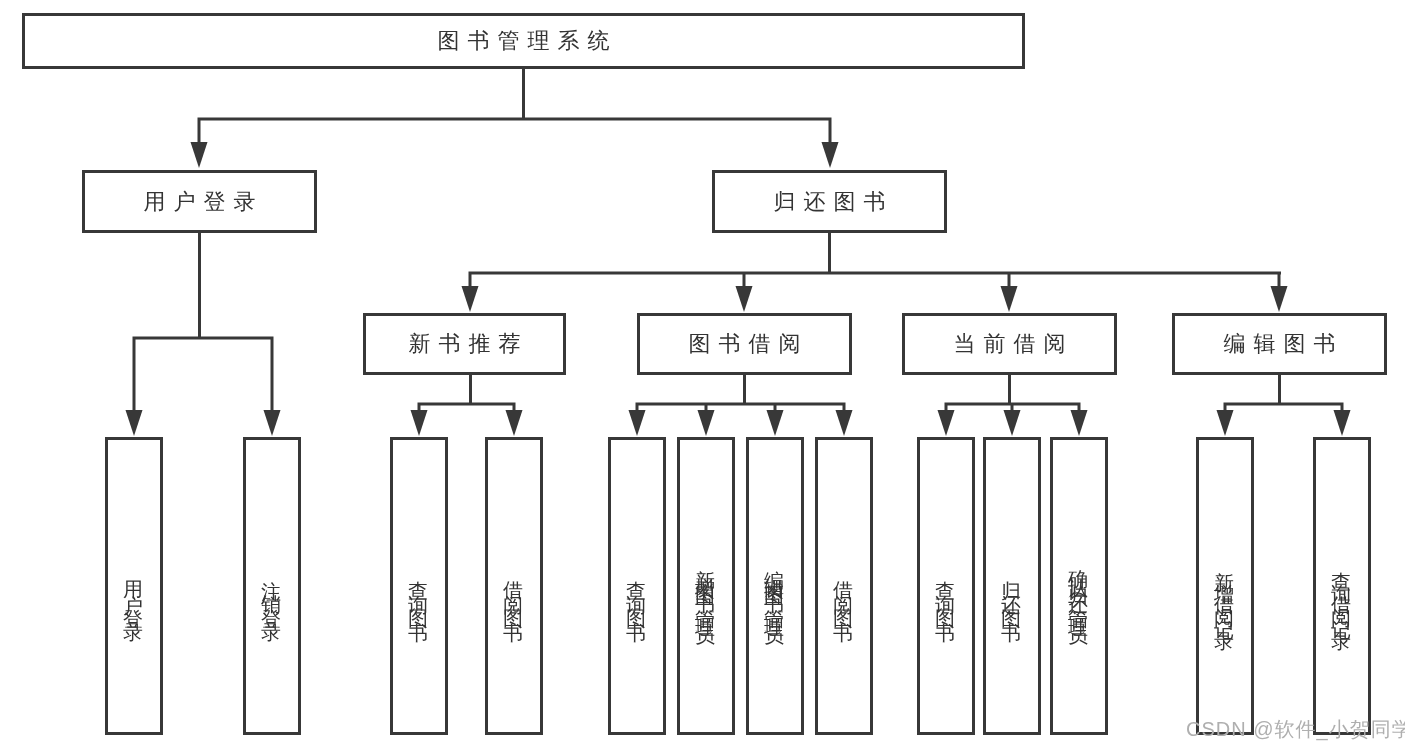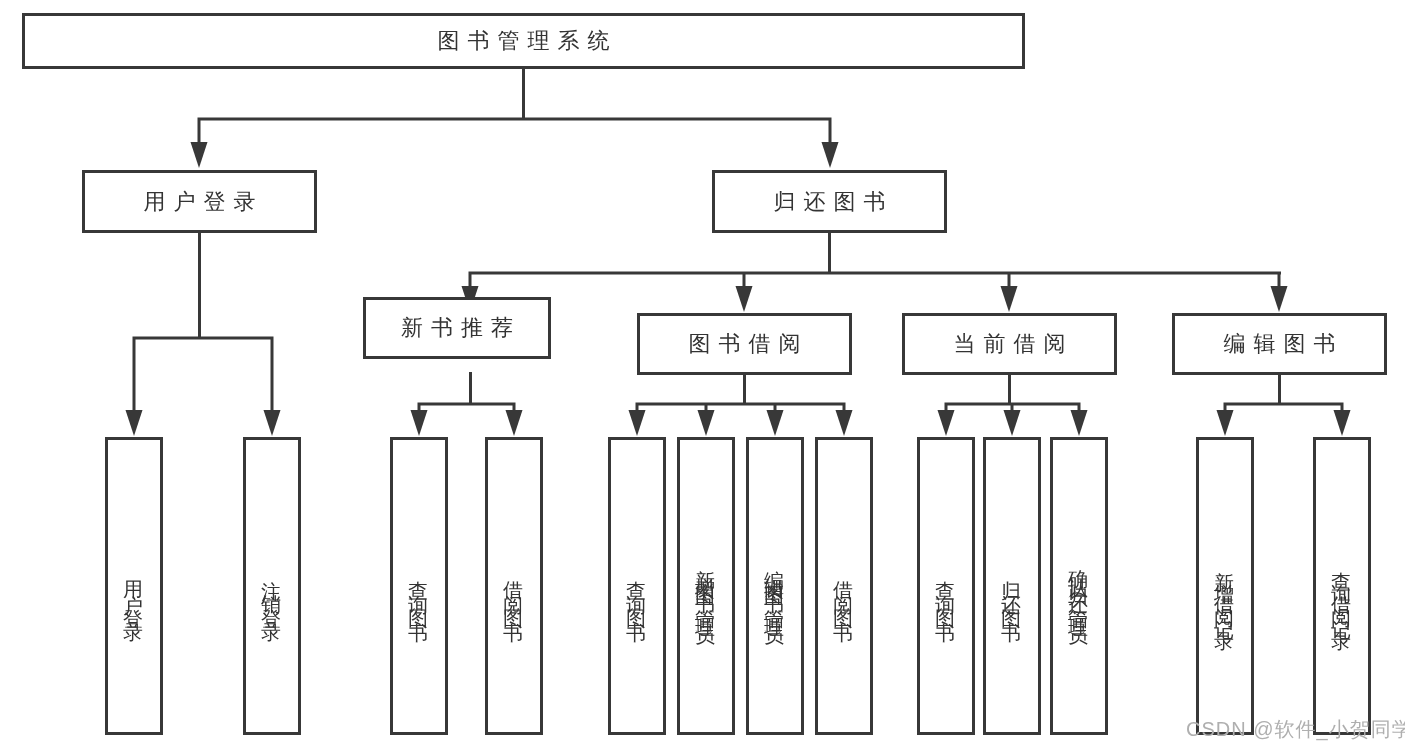"新书推荐" div.box { top: 297px -> 313px; width: 188px -> 203px }
